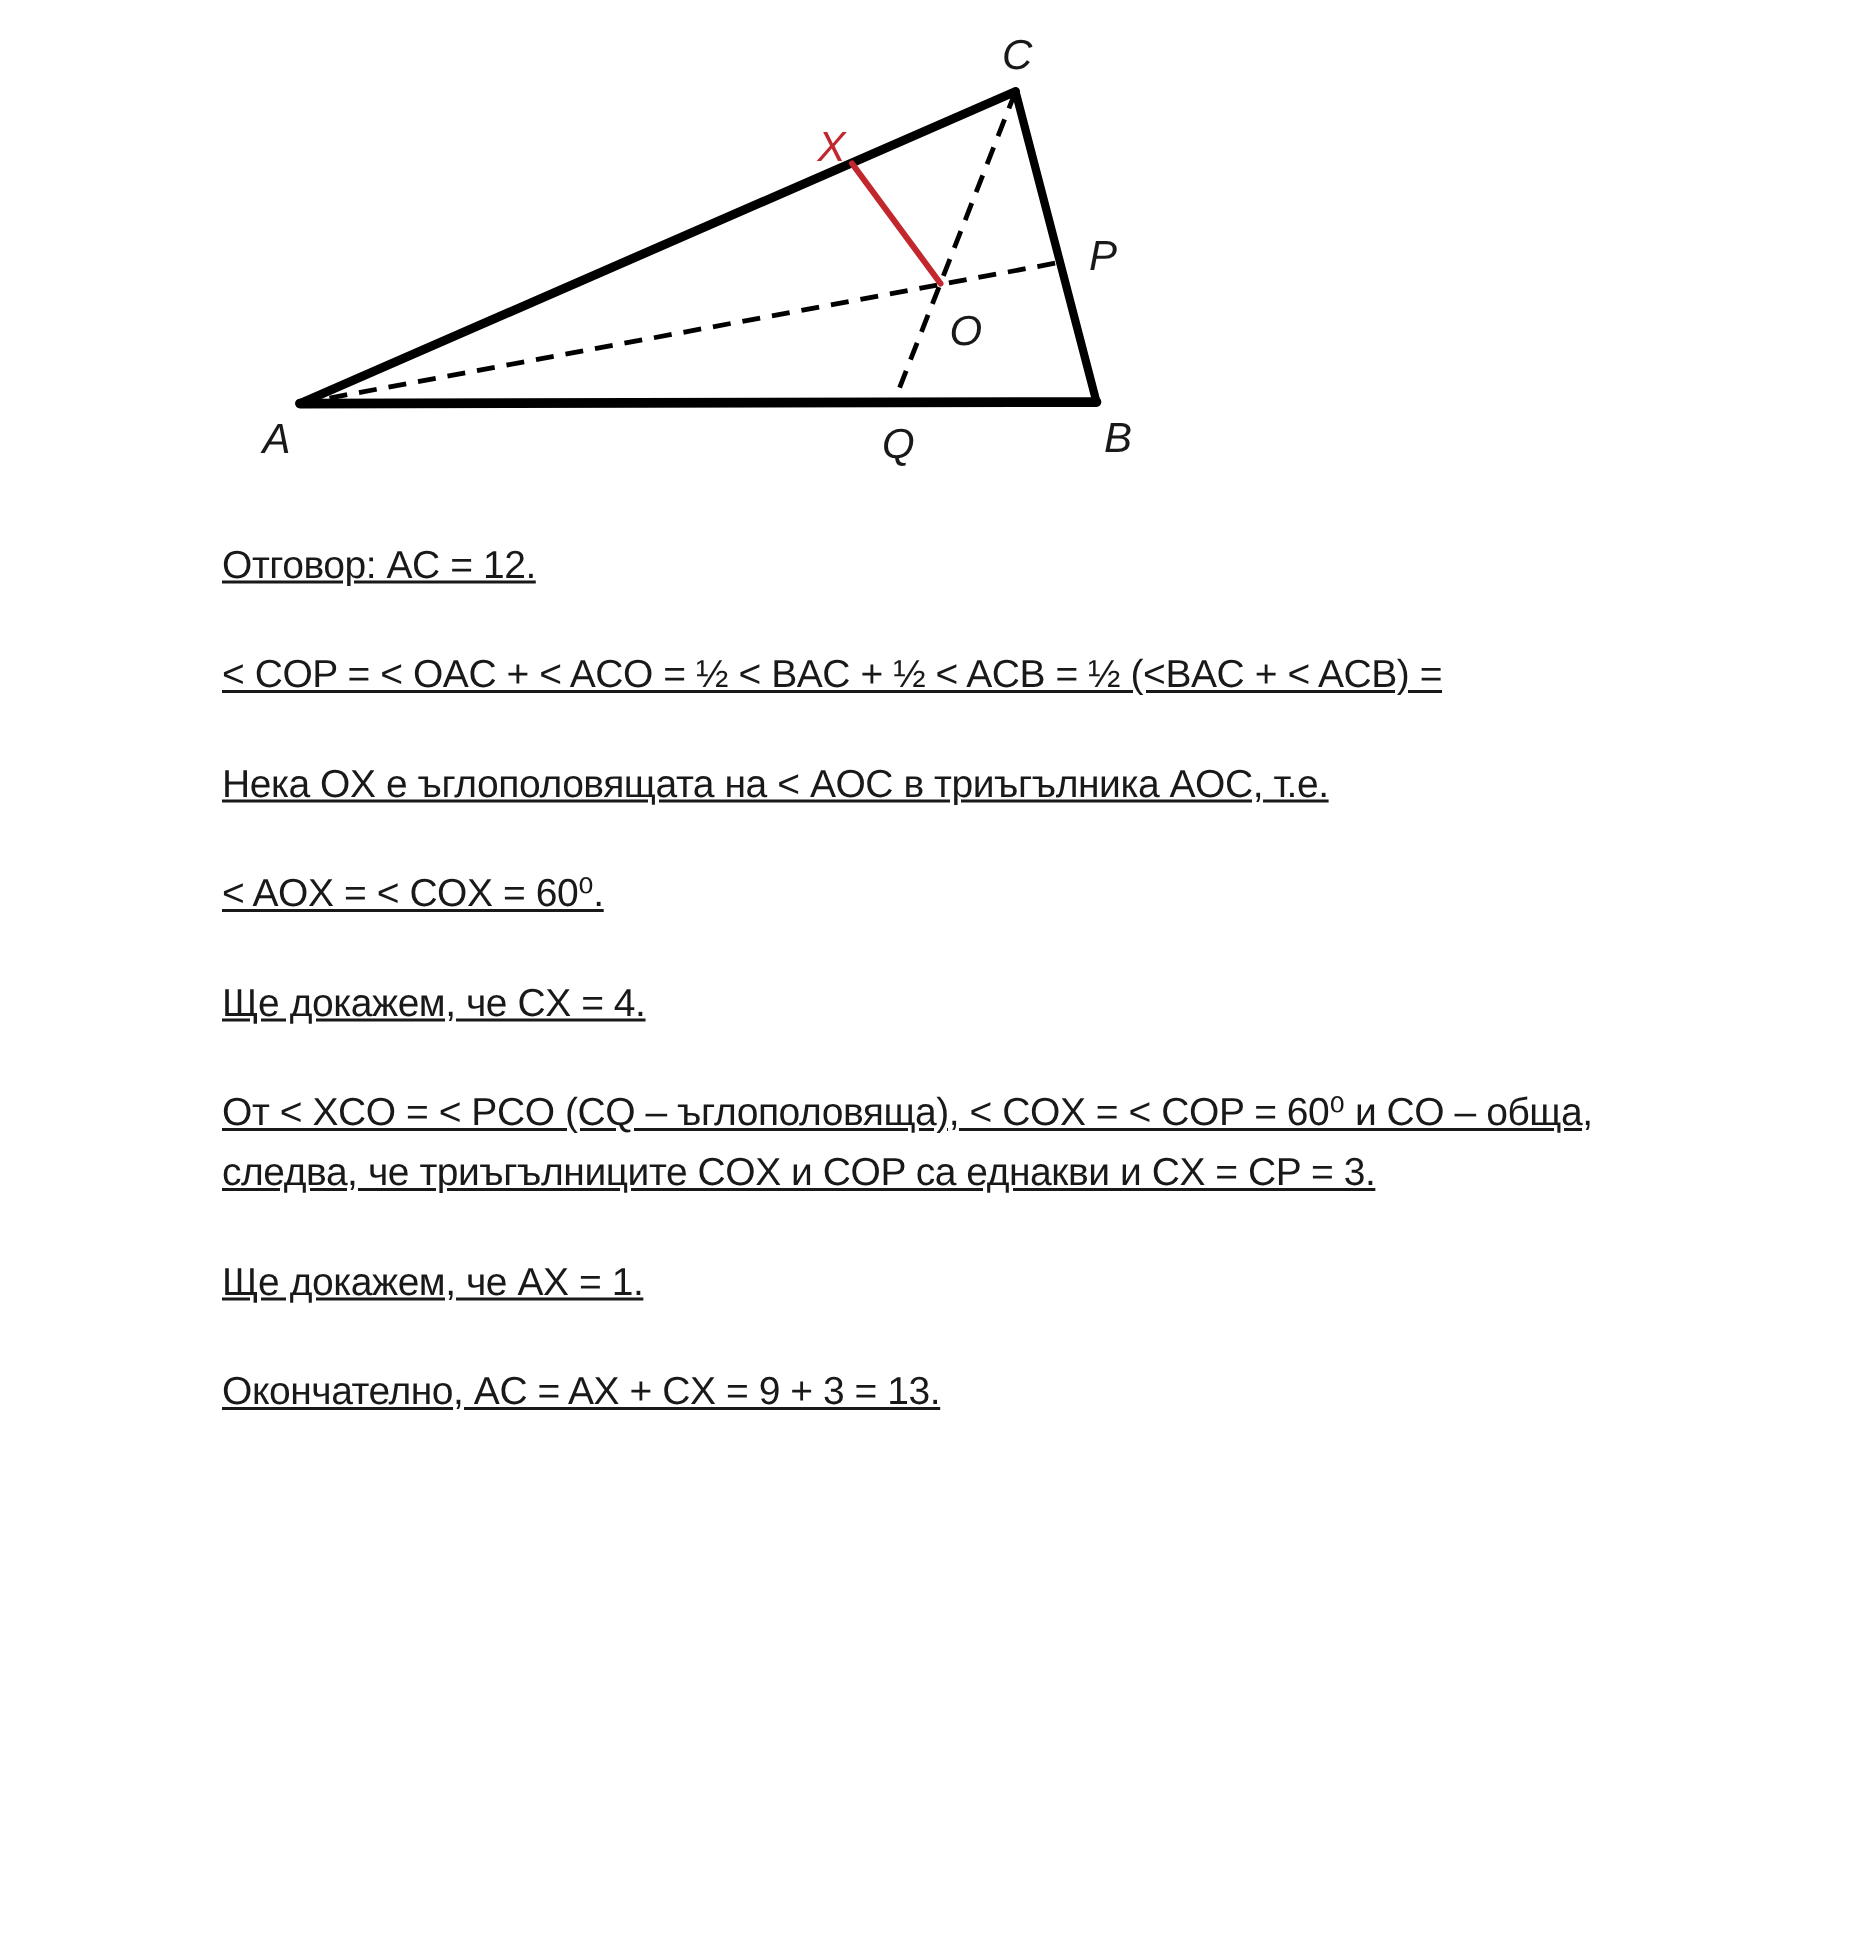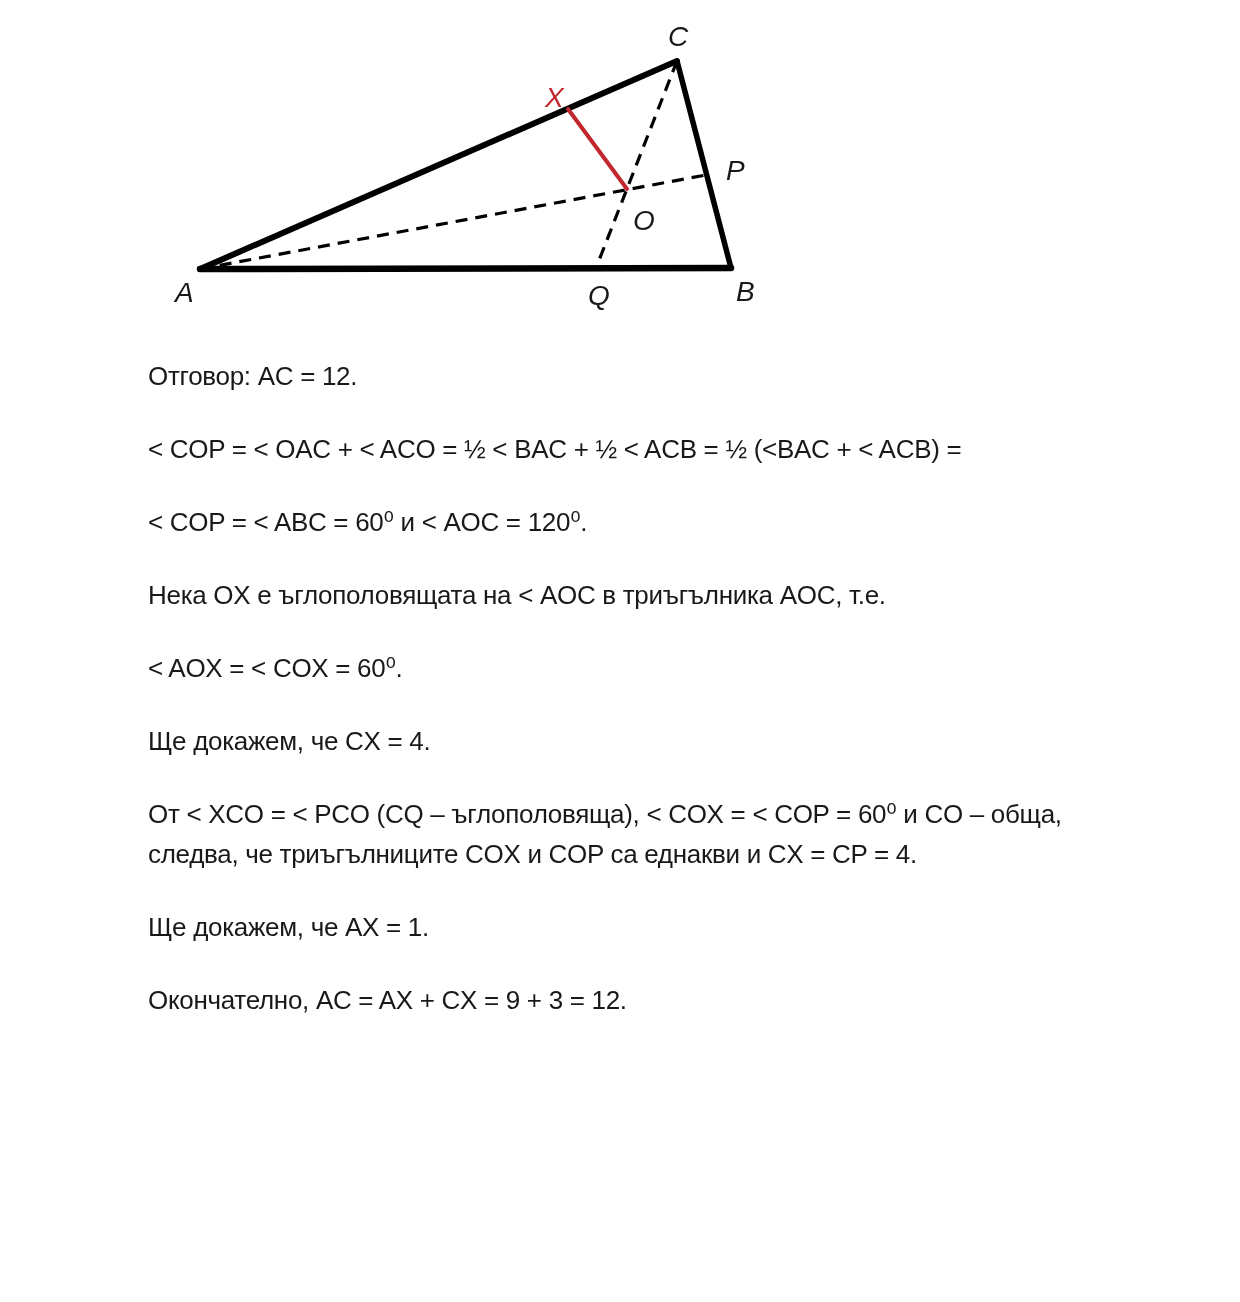"Отговор: AC = 12." .para .line { text-decoration: none -> underline }
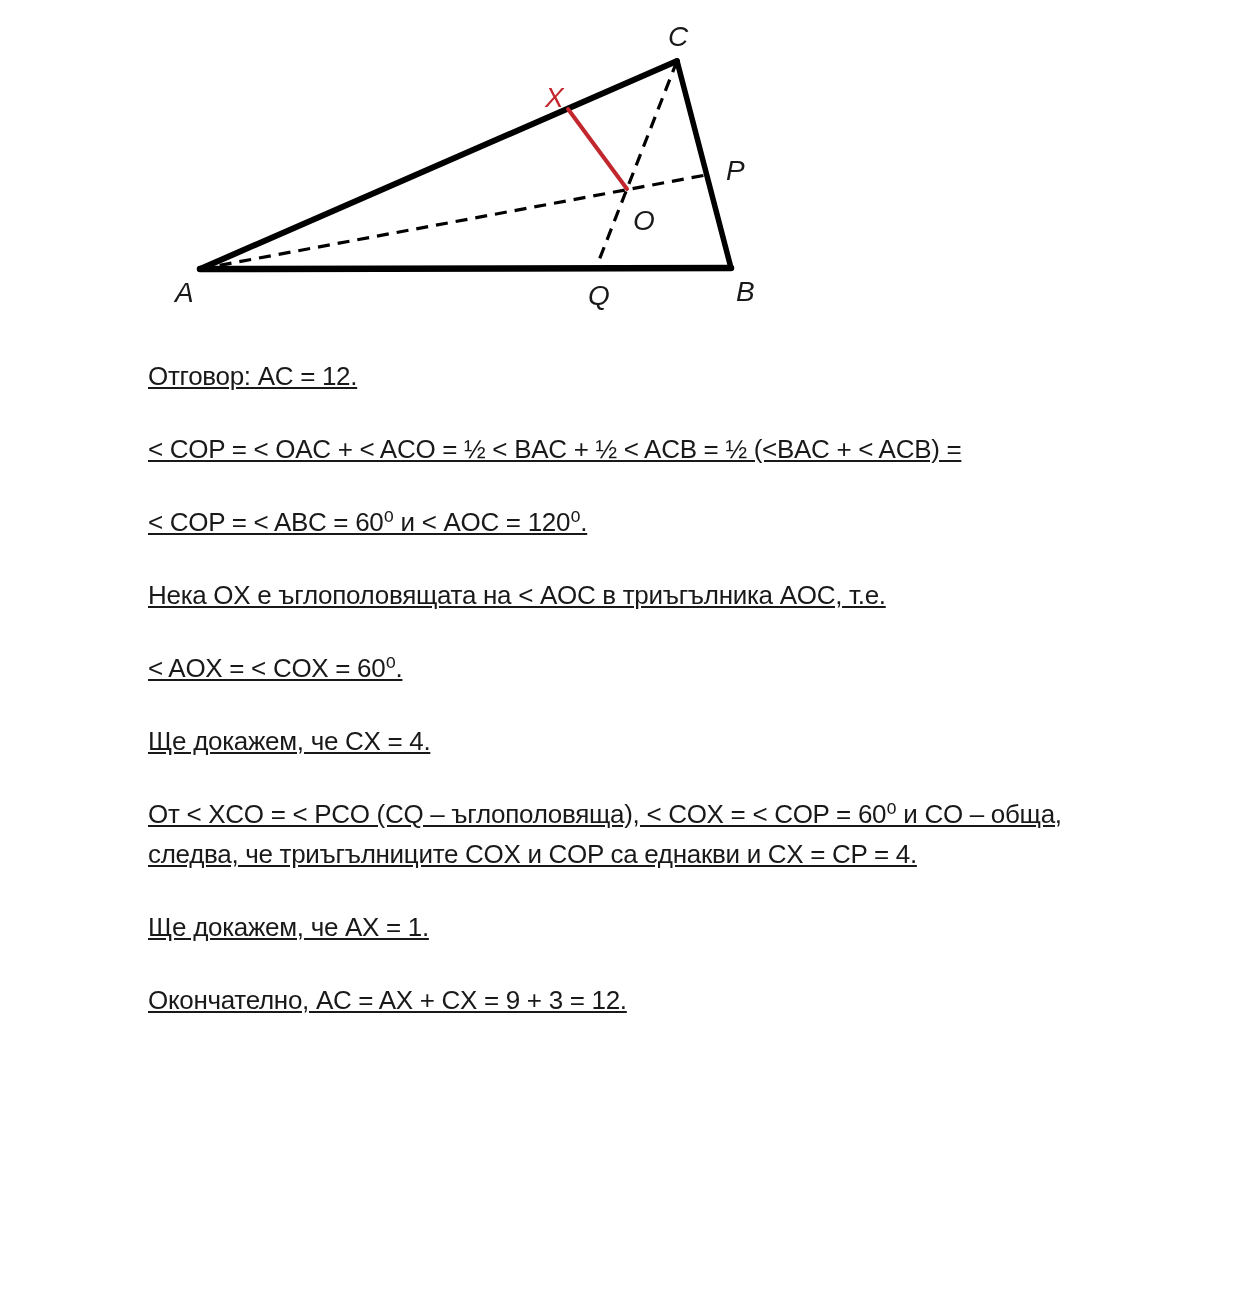"< COP = < ABC" p.para { html: <p> <span>&lt; COP = &lt; ABC = 60⁰ и &lt; AOC = 120⁰.</span> </p> -> none }
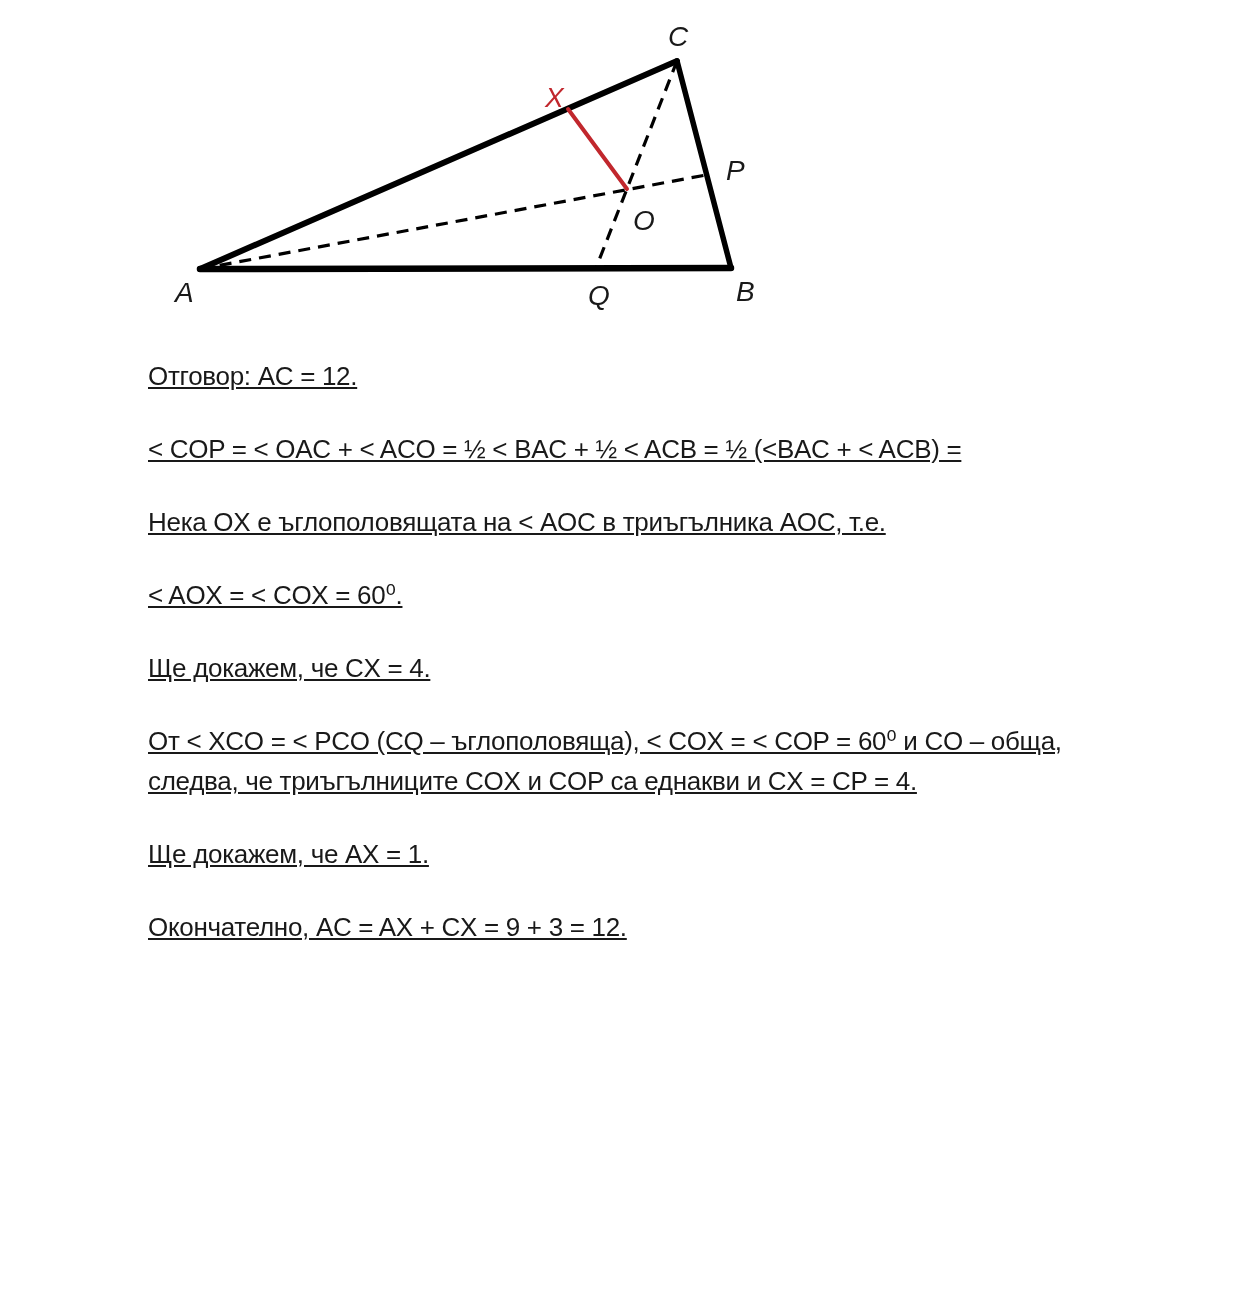"следва, че триъгълниците COX и" span.line { text: 4 -> 3 }
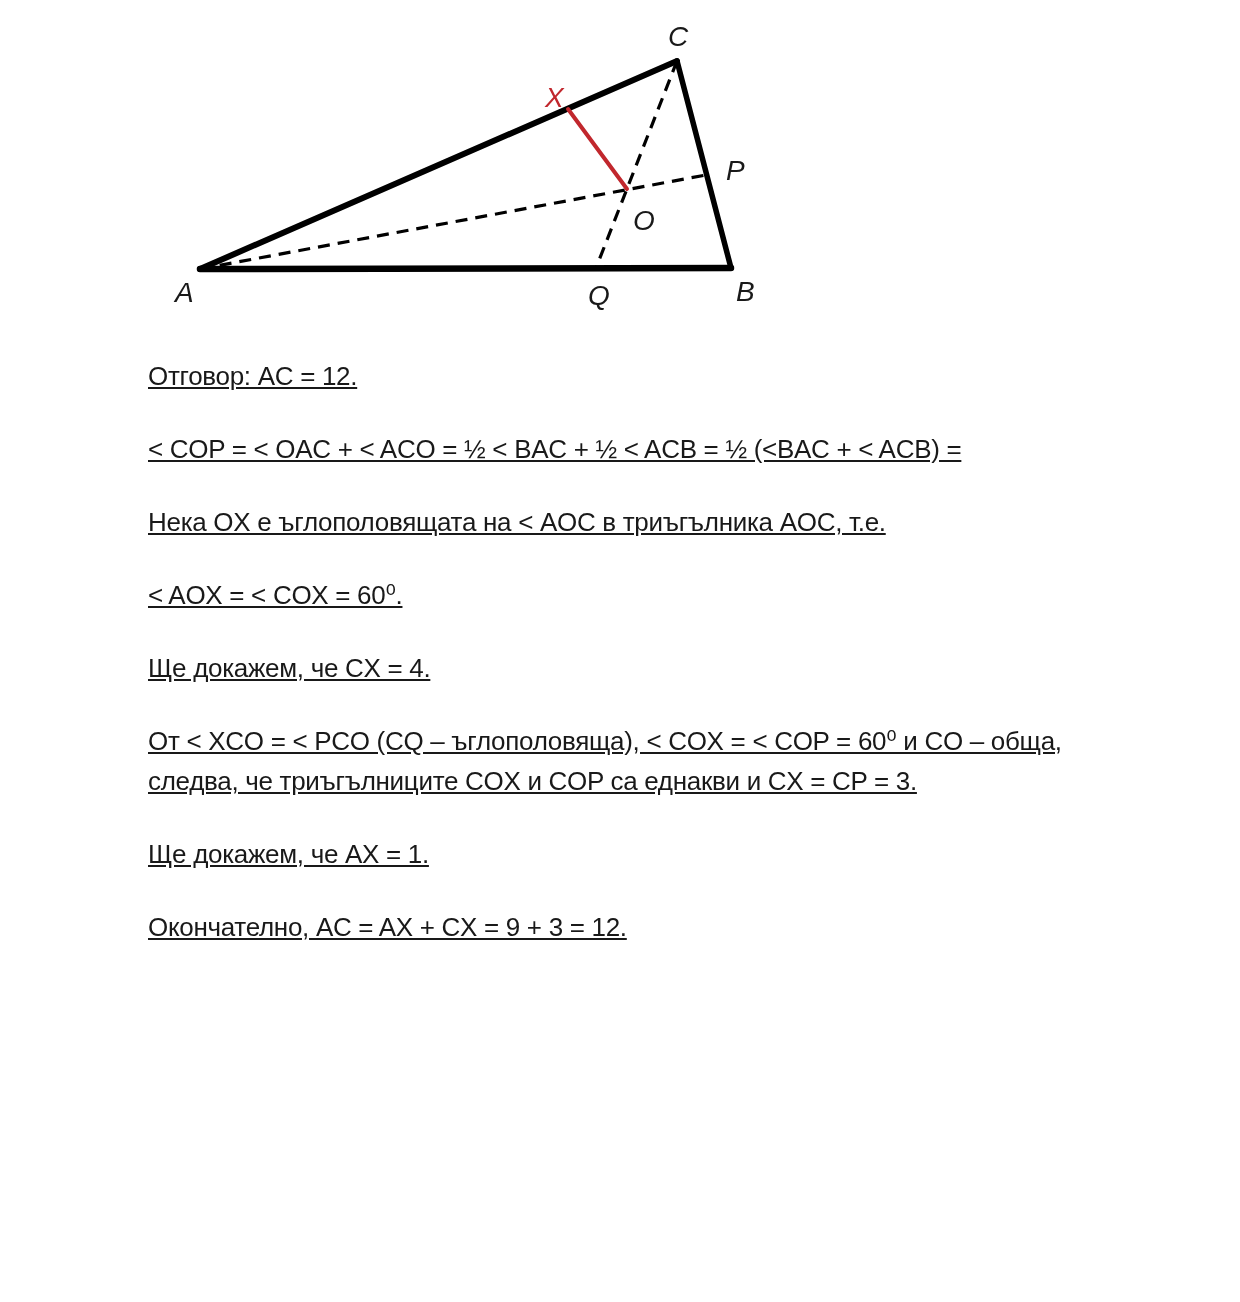"Окончателно, AC = AX +" span.line { text: 12 -> 13 }
